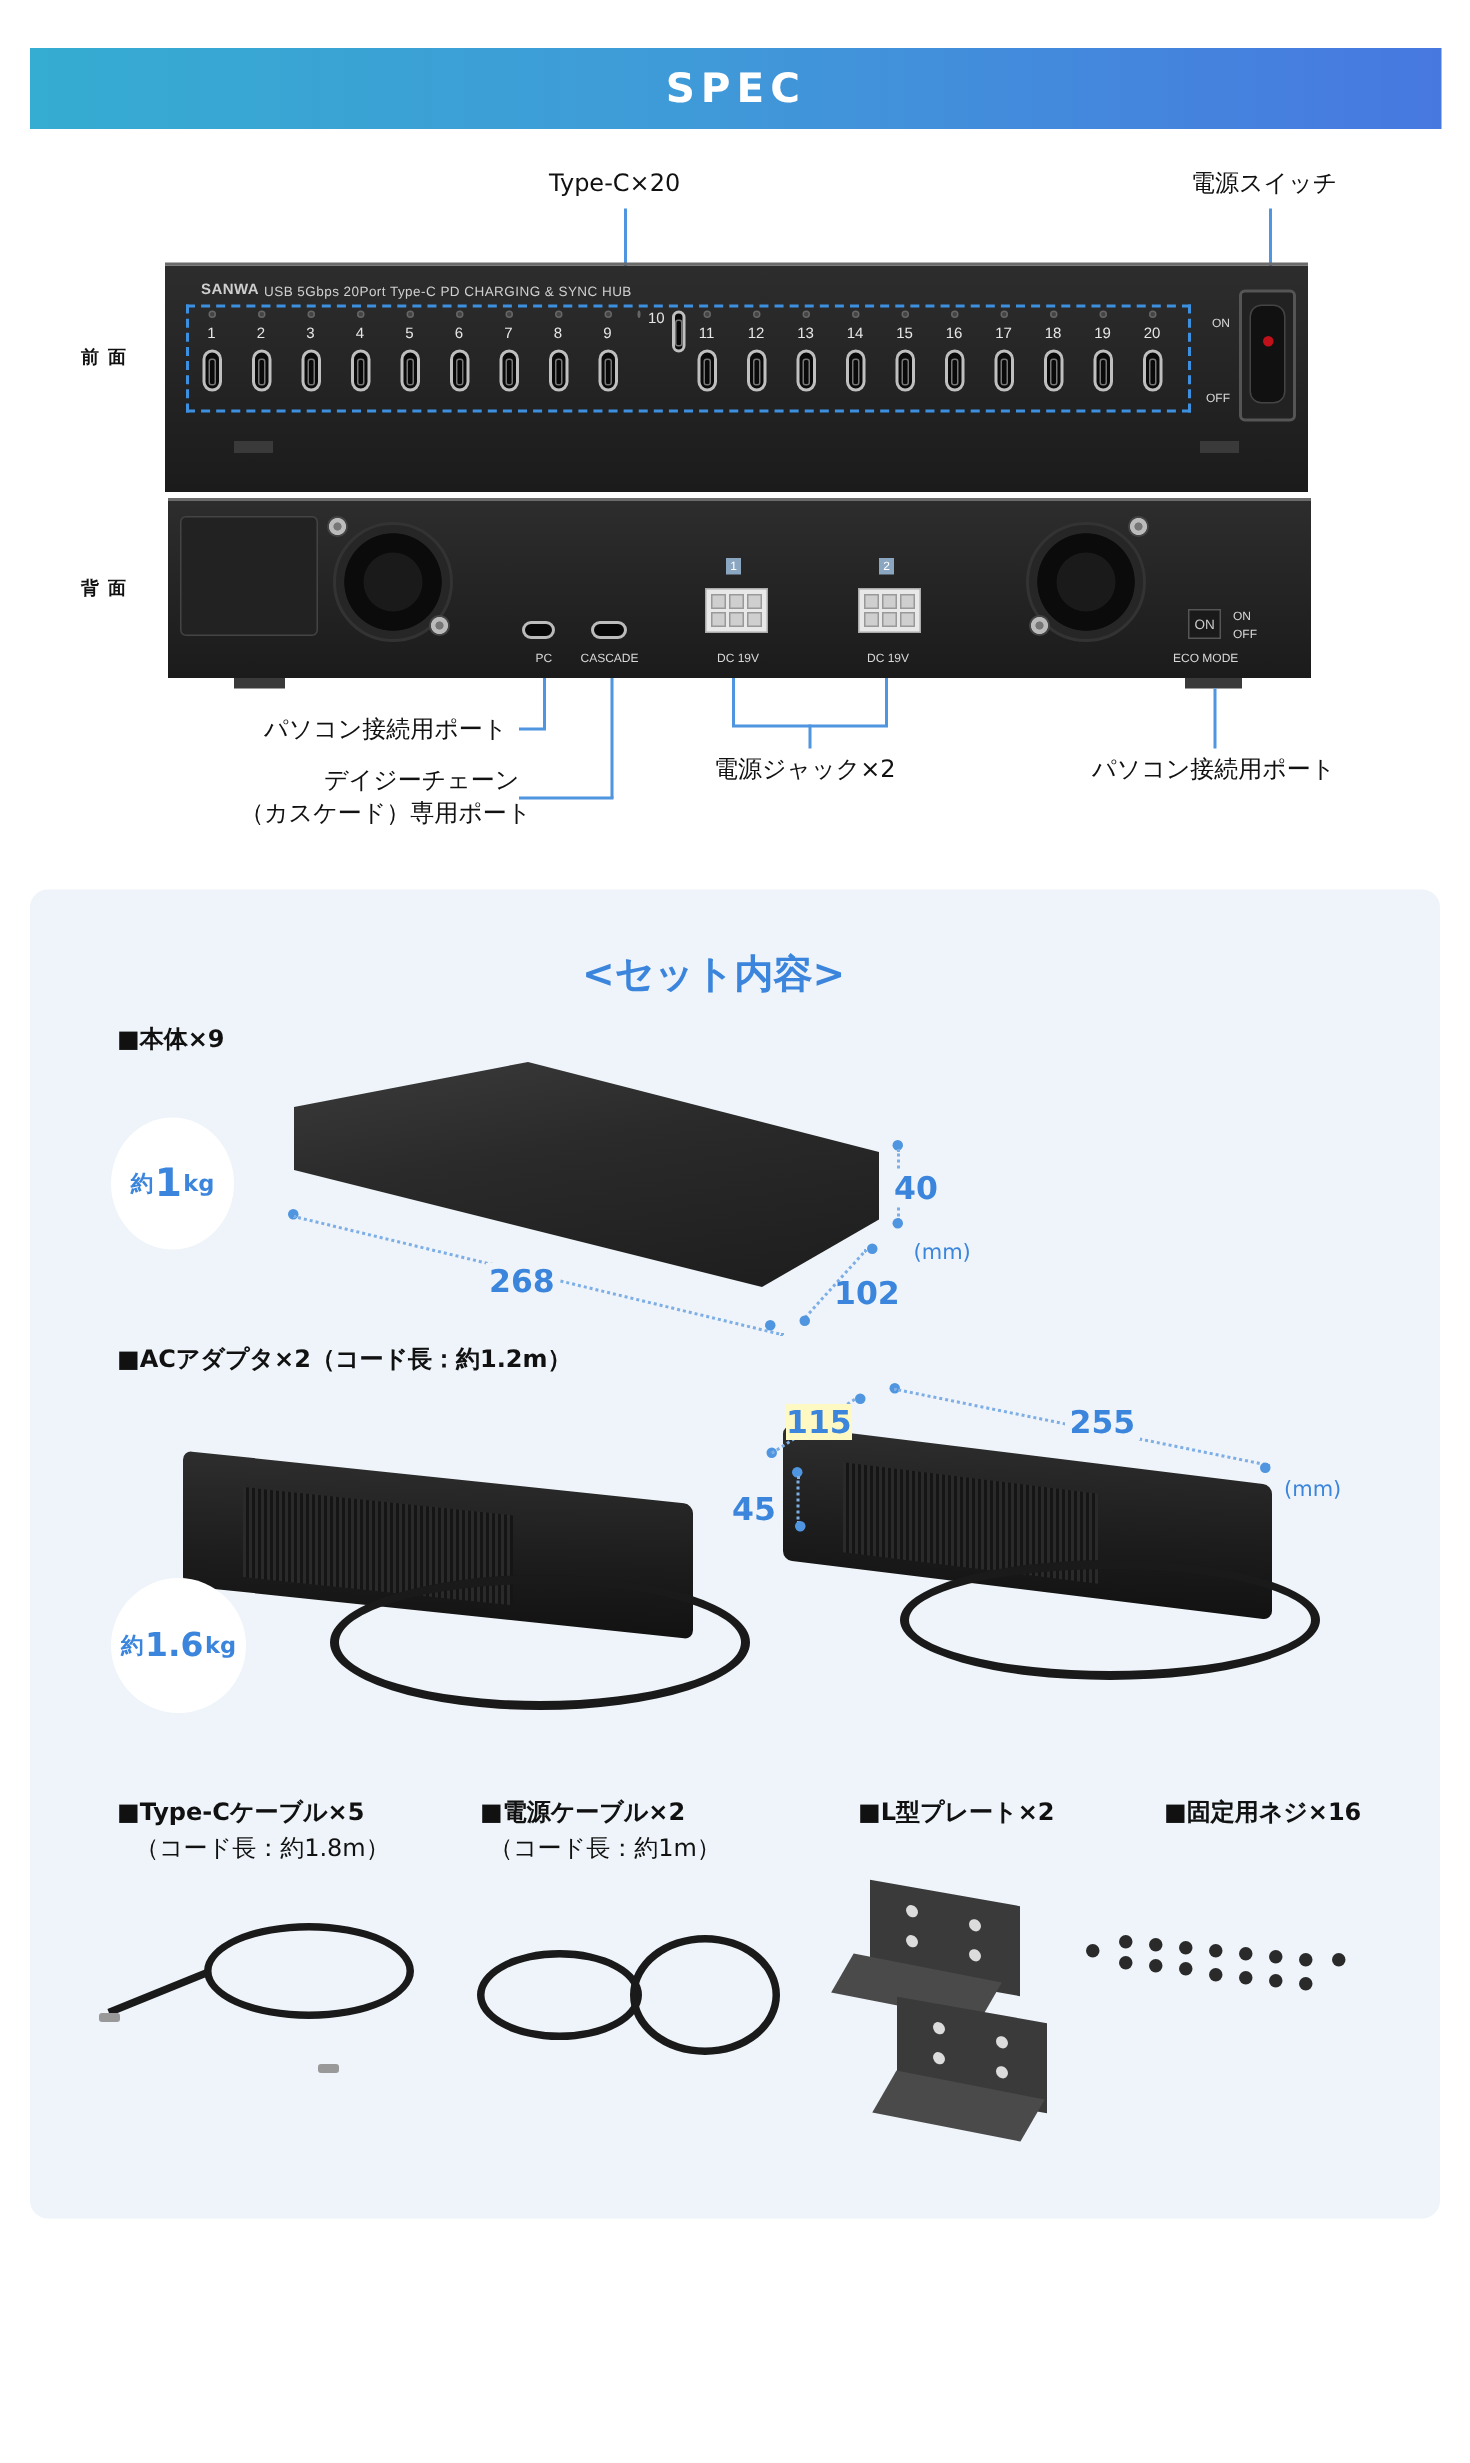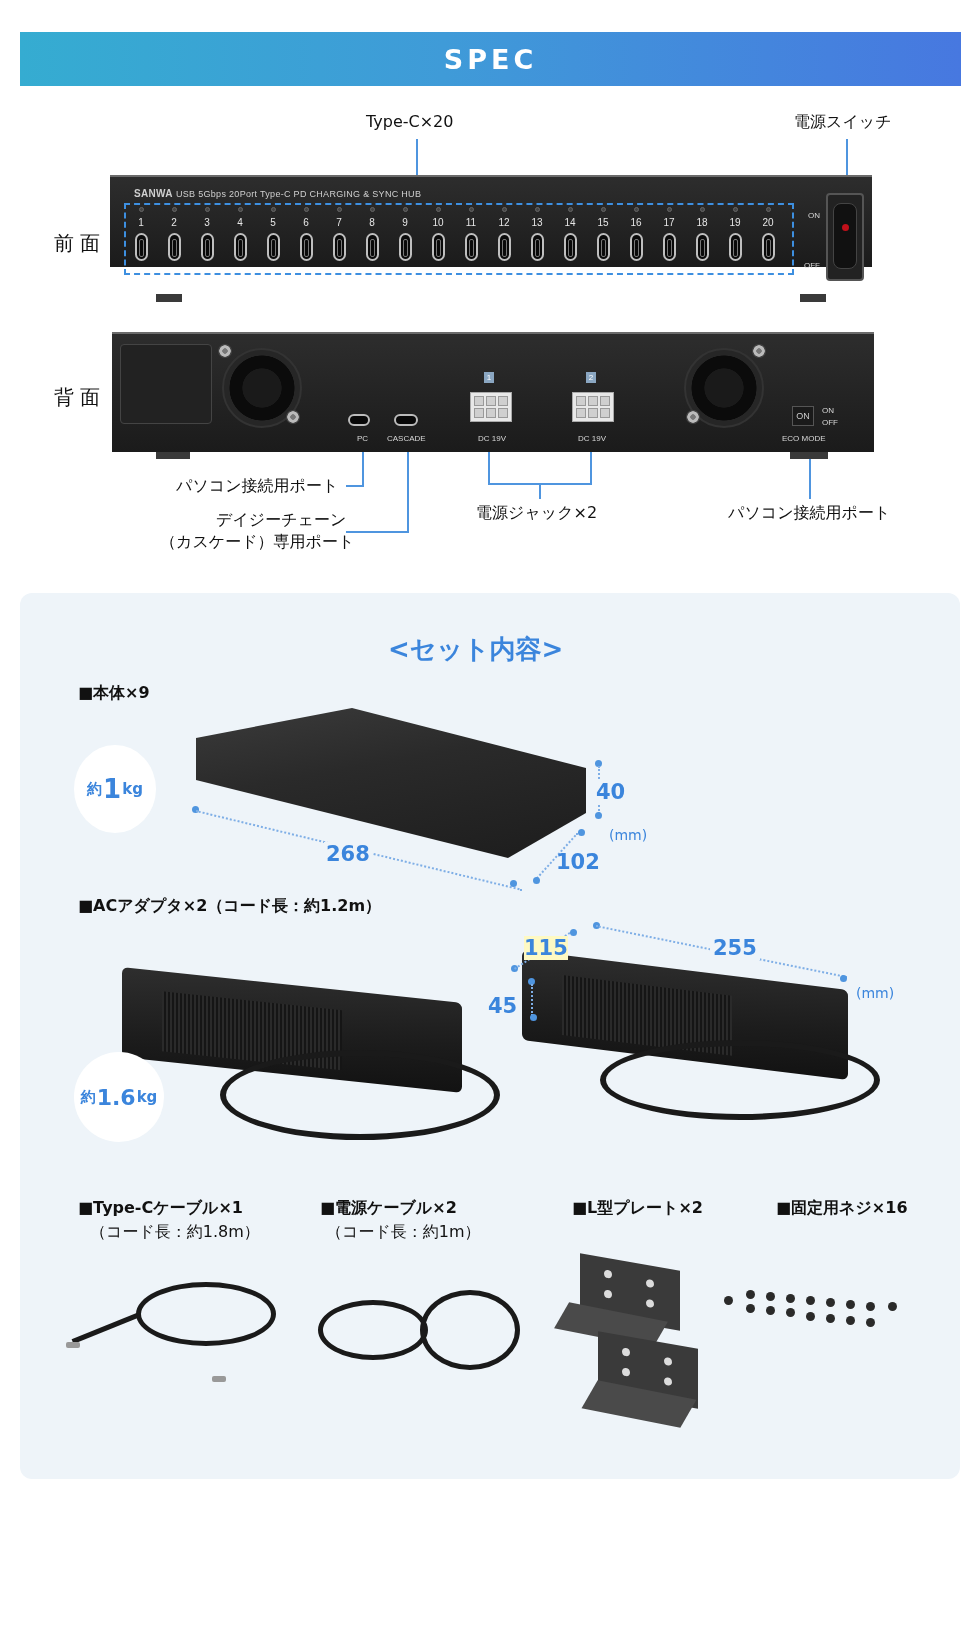"SANWA" div.abs { height: 92px -> 153px }
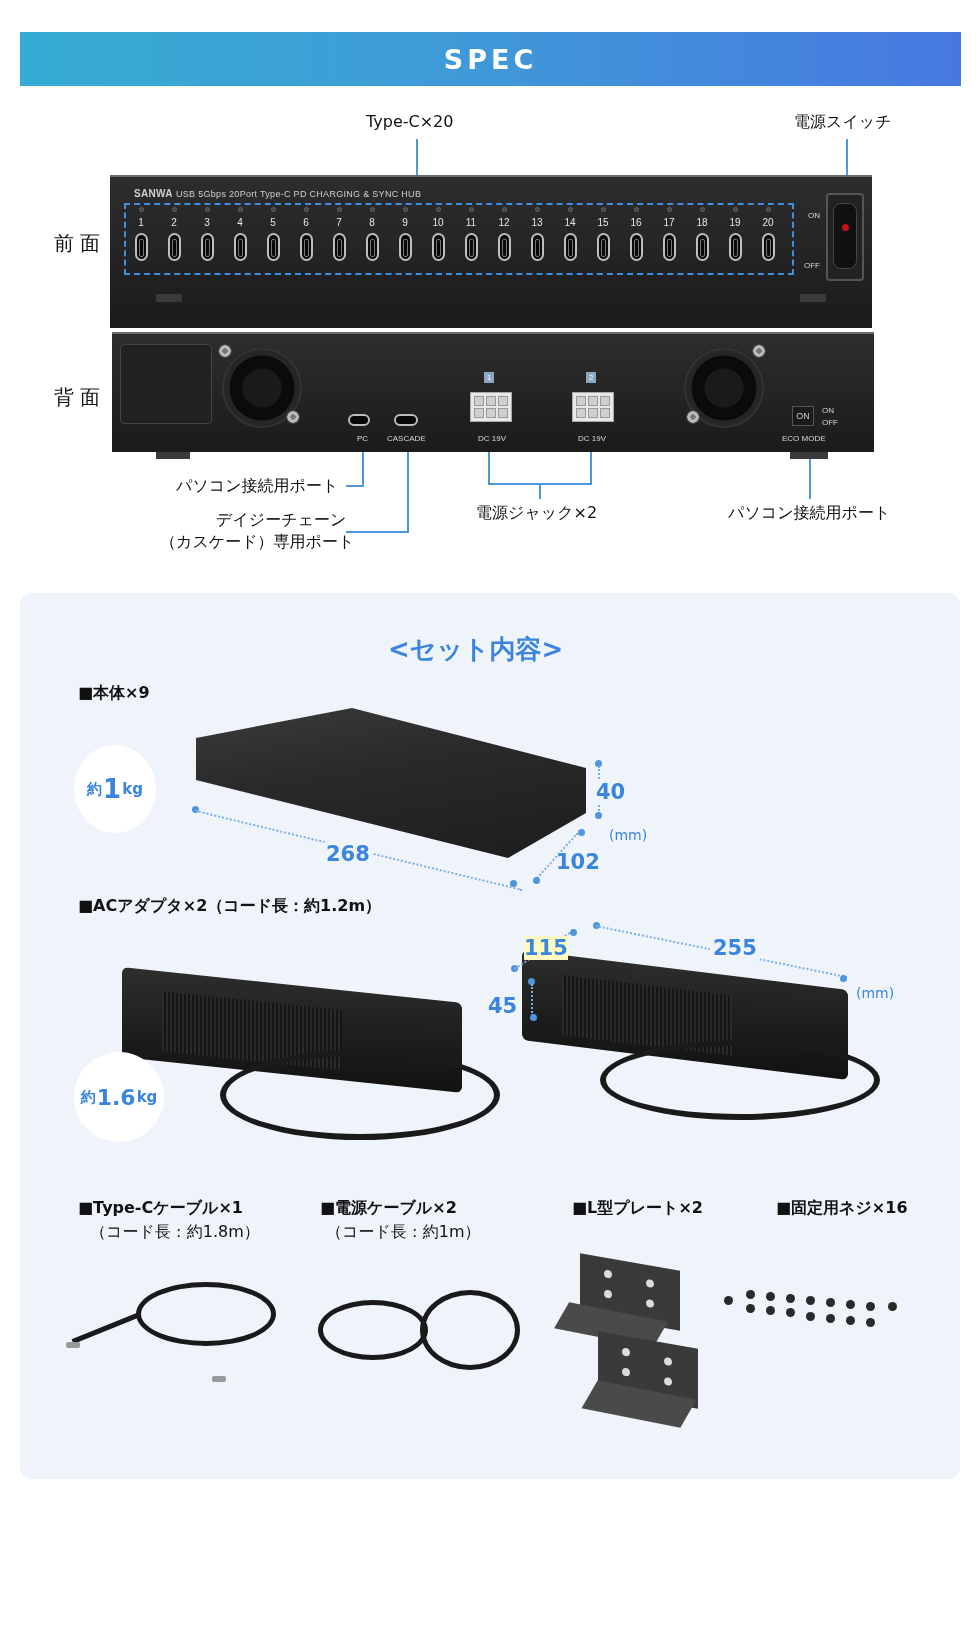"10" div.port { align-items: center -> none; flex-direction: column -> row }
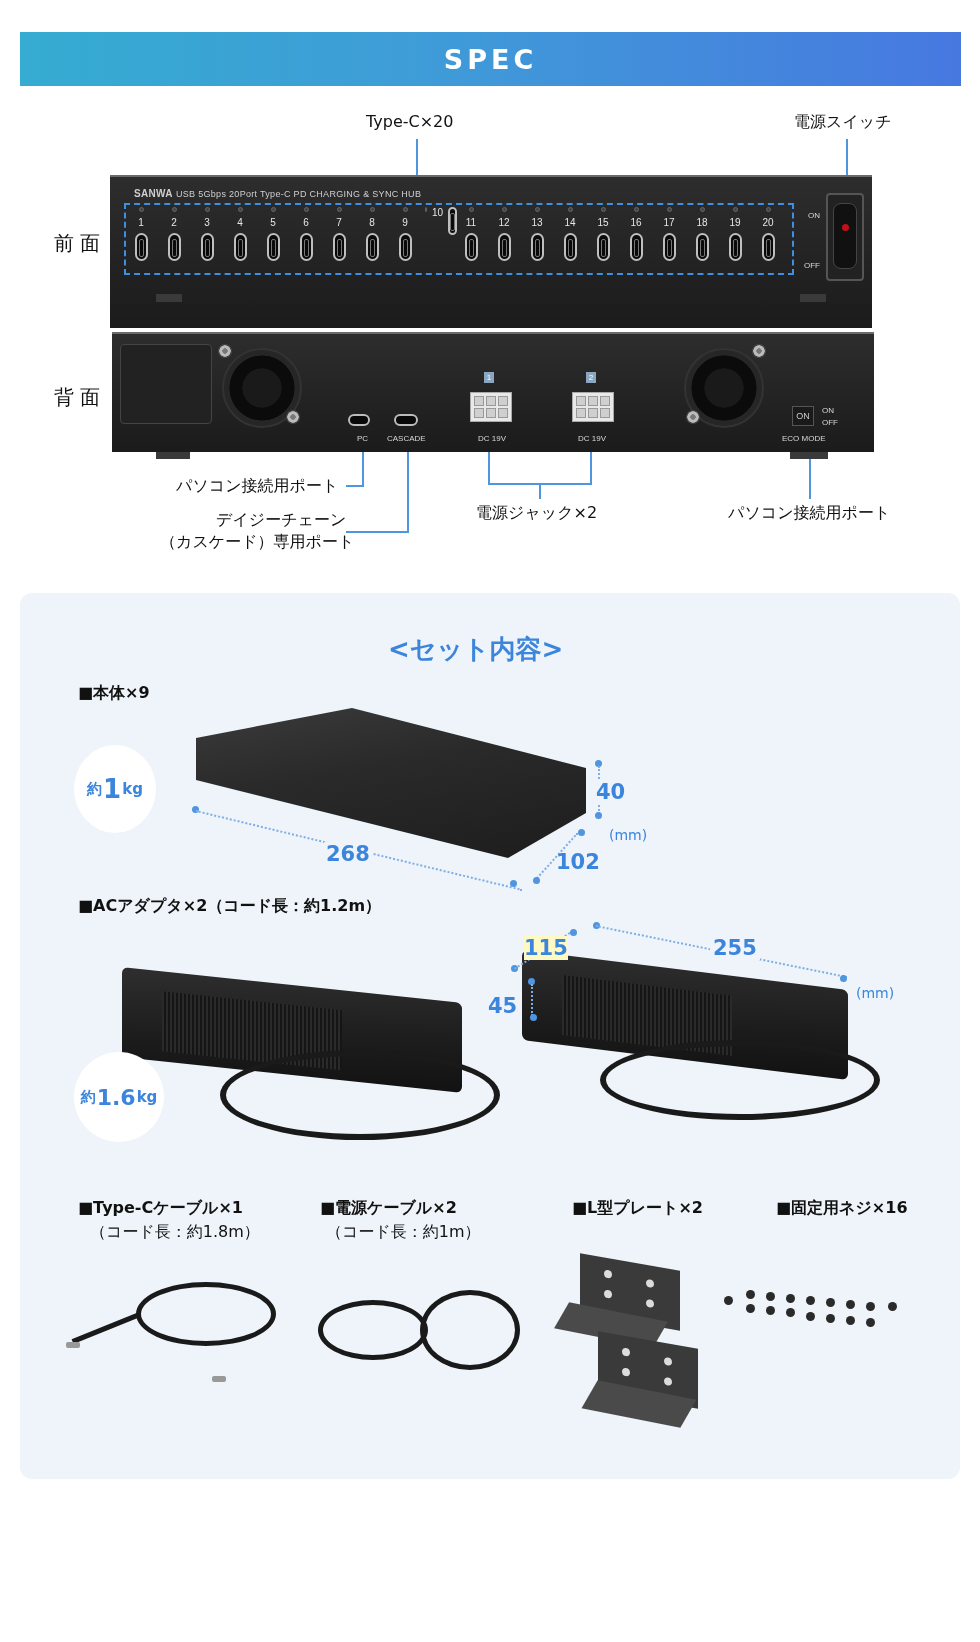"前面" .side-label { font-size: 20px -> 12px; font-weight: normal -> bold }
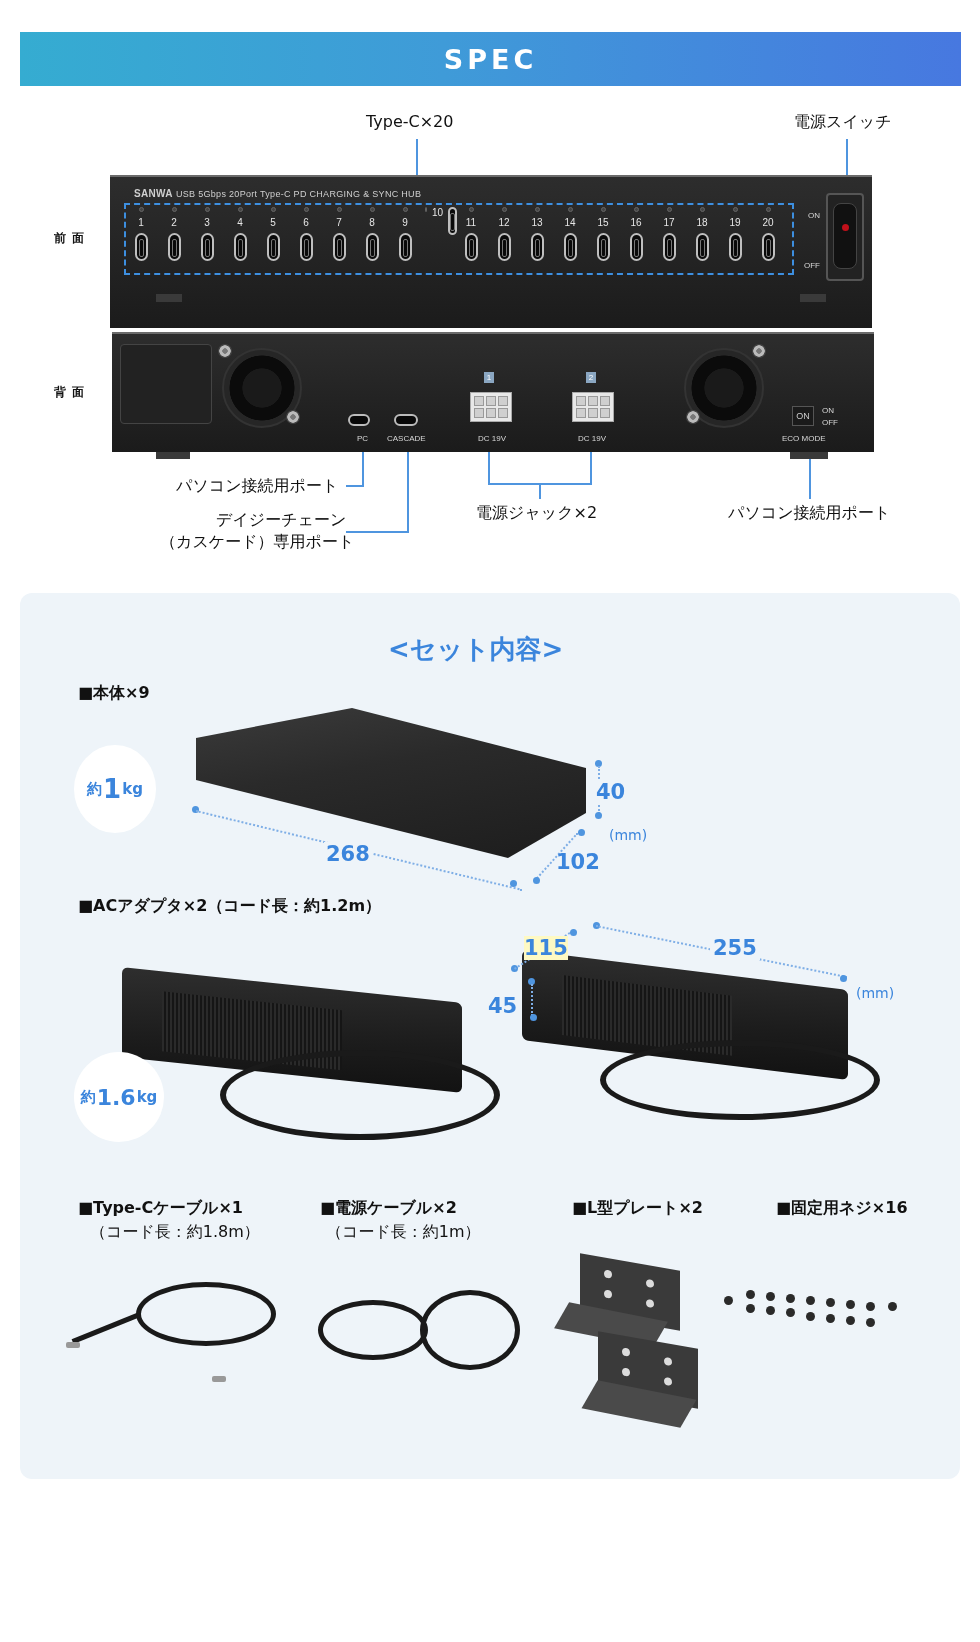"■Type-Cケーブル×1" div.abs { text: 1 -> 5 }
